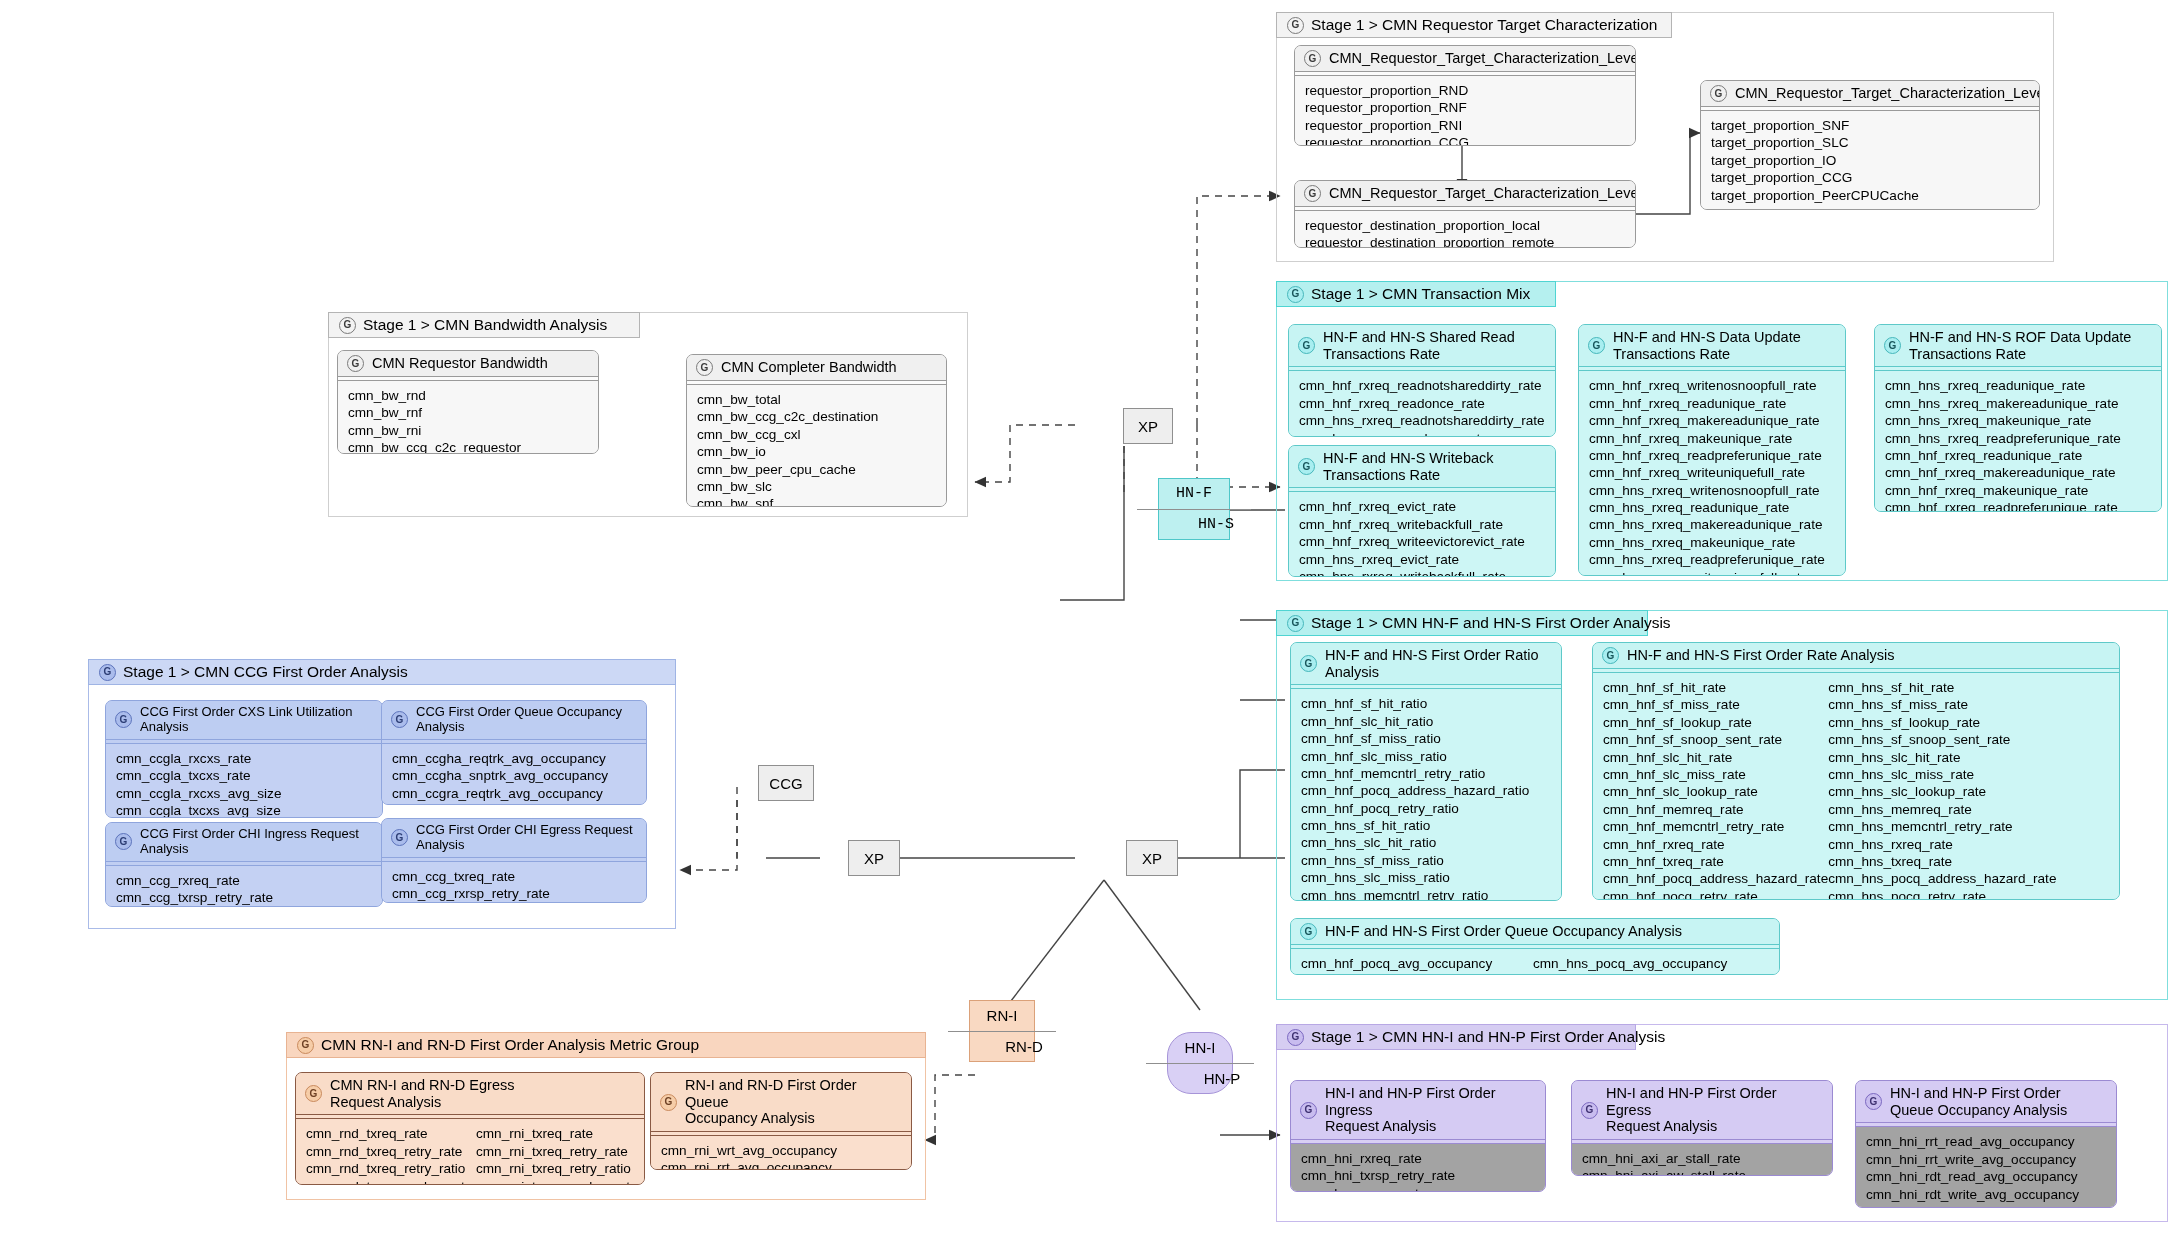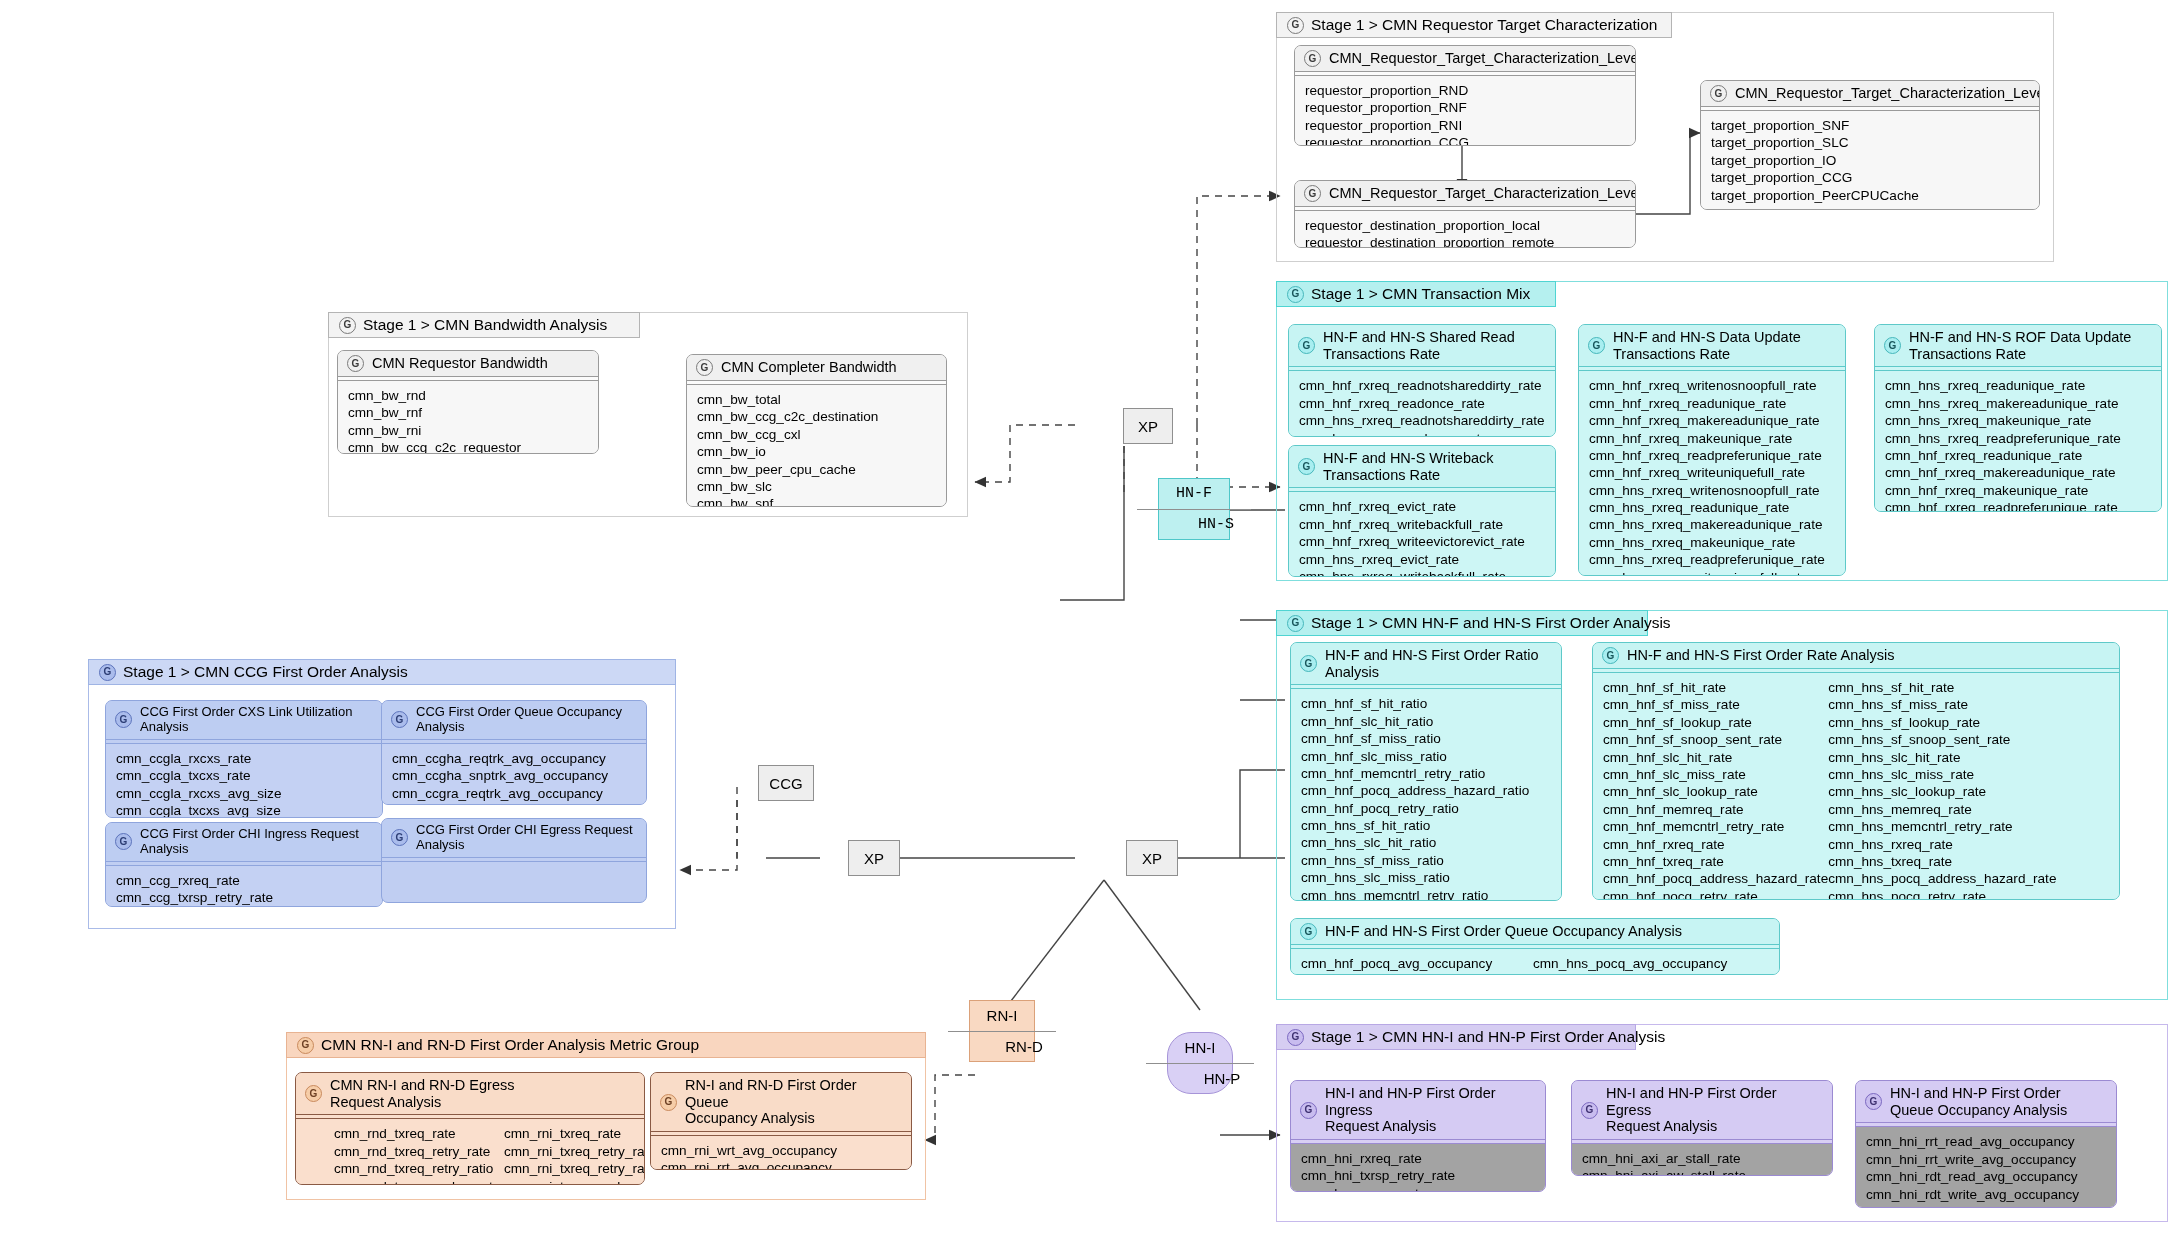"cmn_ccg_txreq_rate" div.box-body { html: none -> <div> <div>cmn_ccg_txreq_rate</div> <div>cmn_ccg_rxrsp_retry_rate</div> </div> }
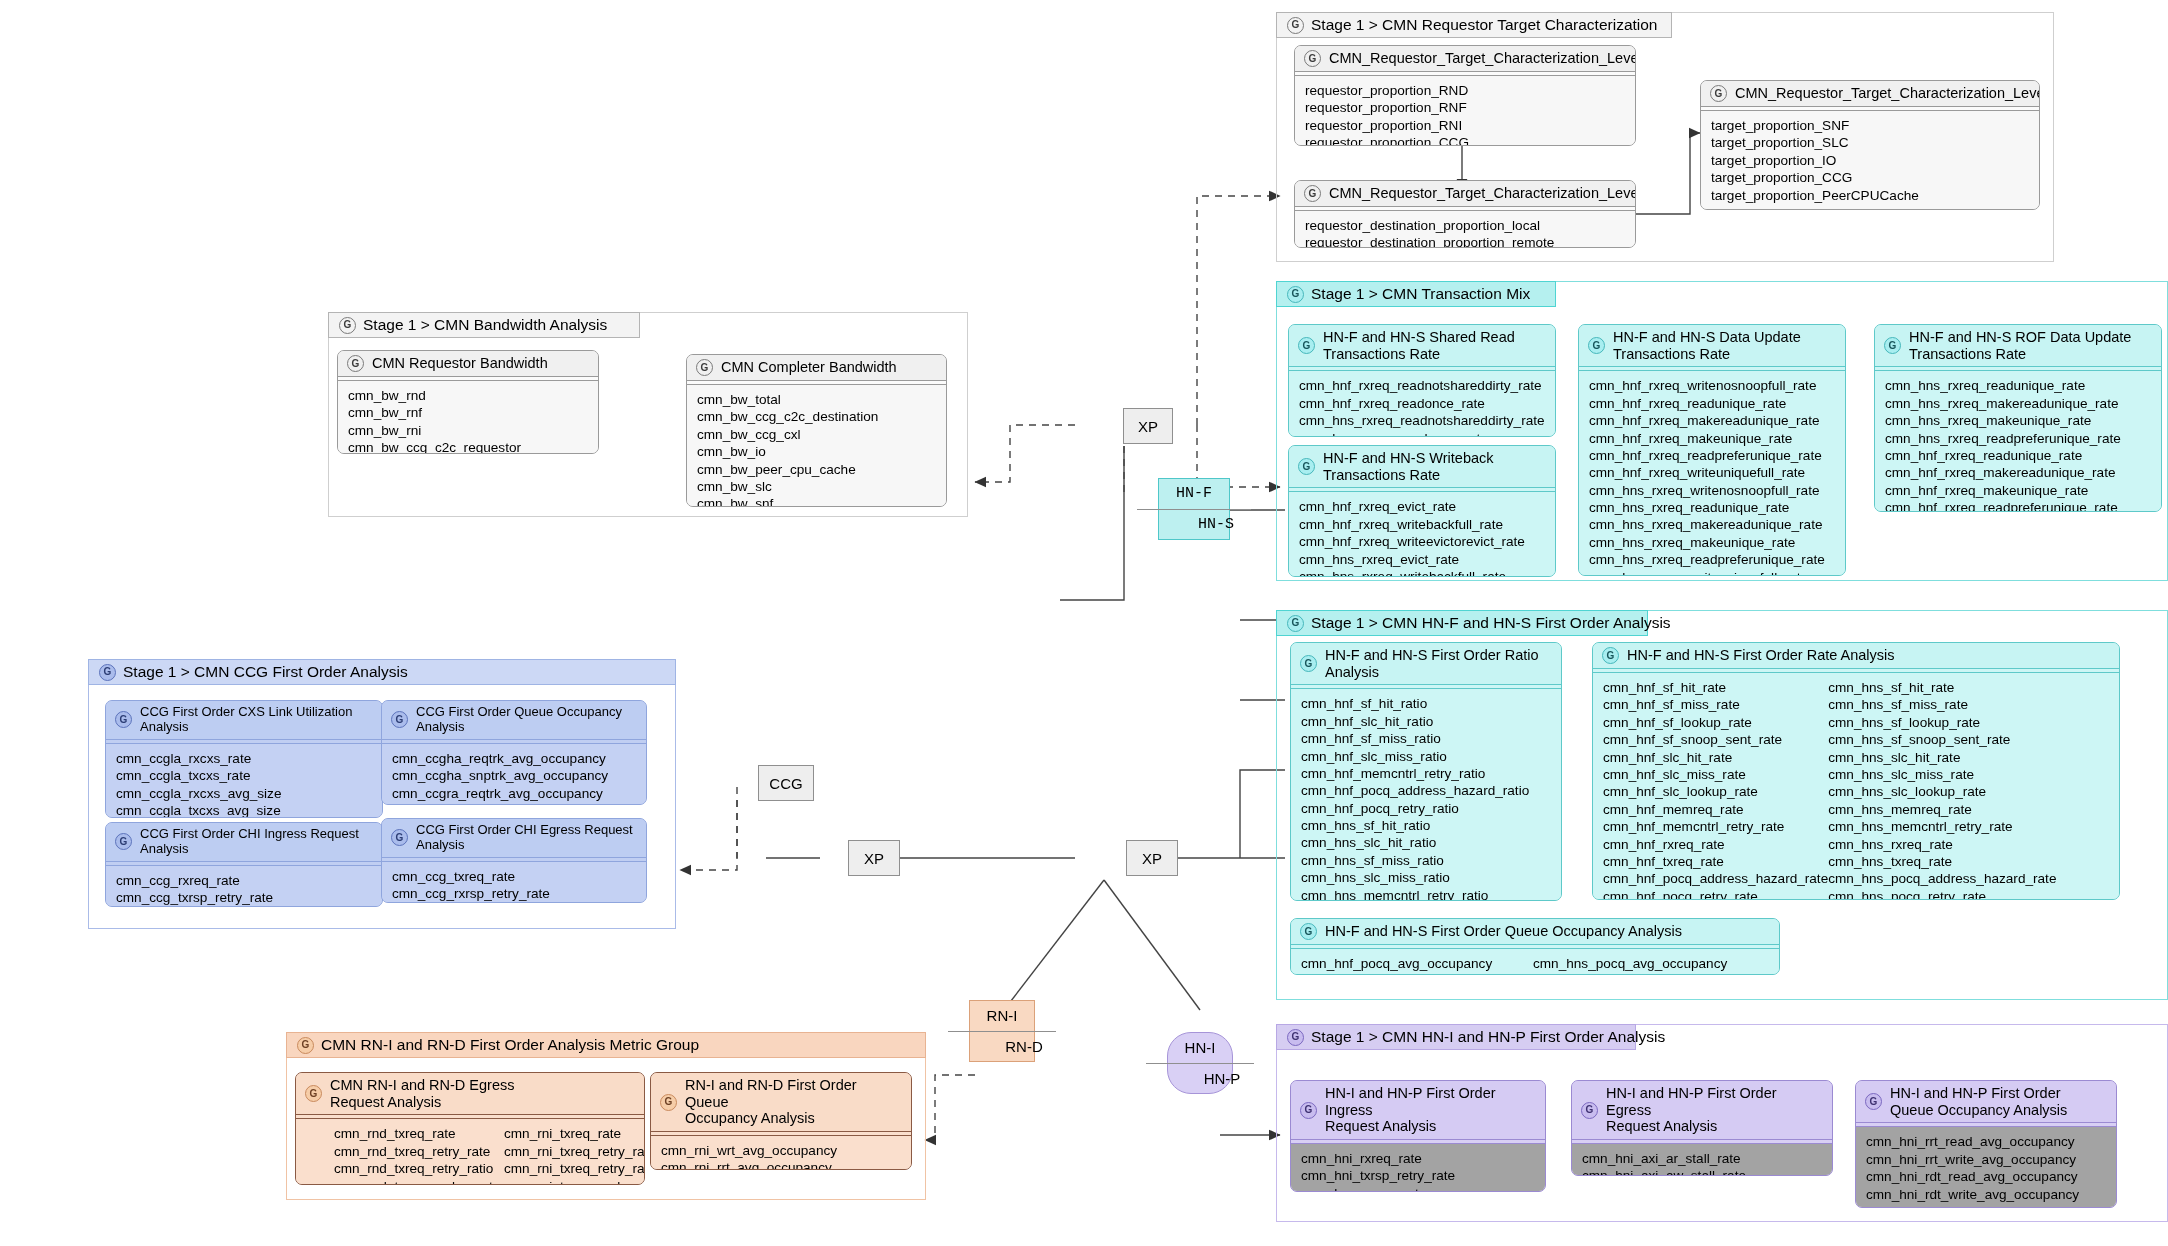"cmn_rnd_txreq_rate" div.col { margin-left: 28px -> none }
